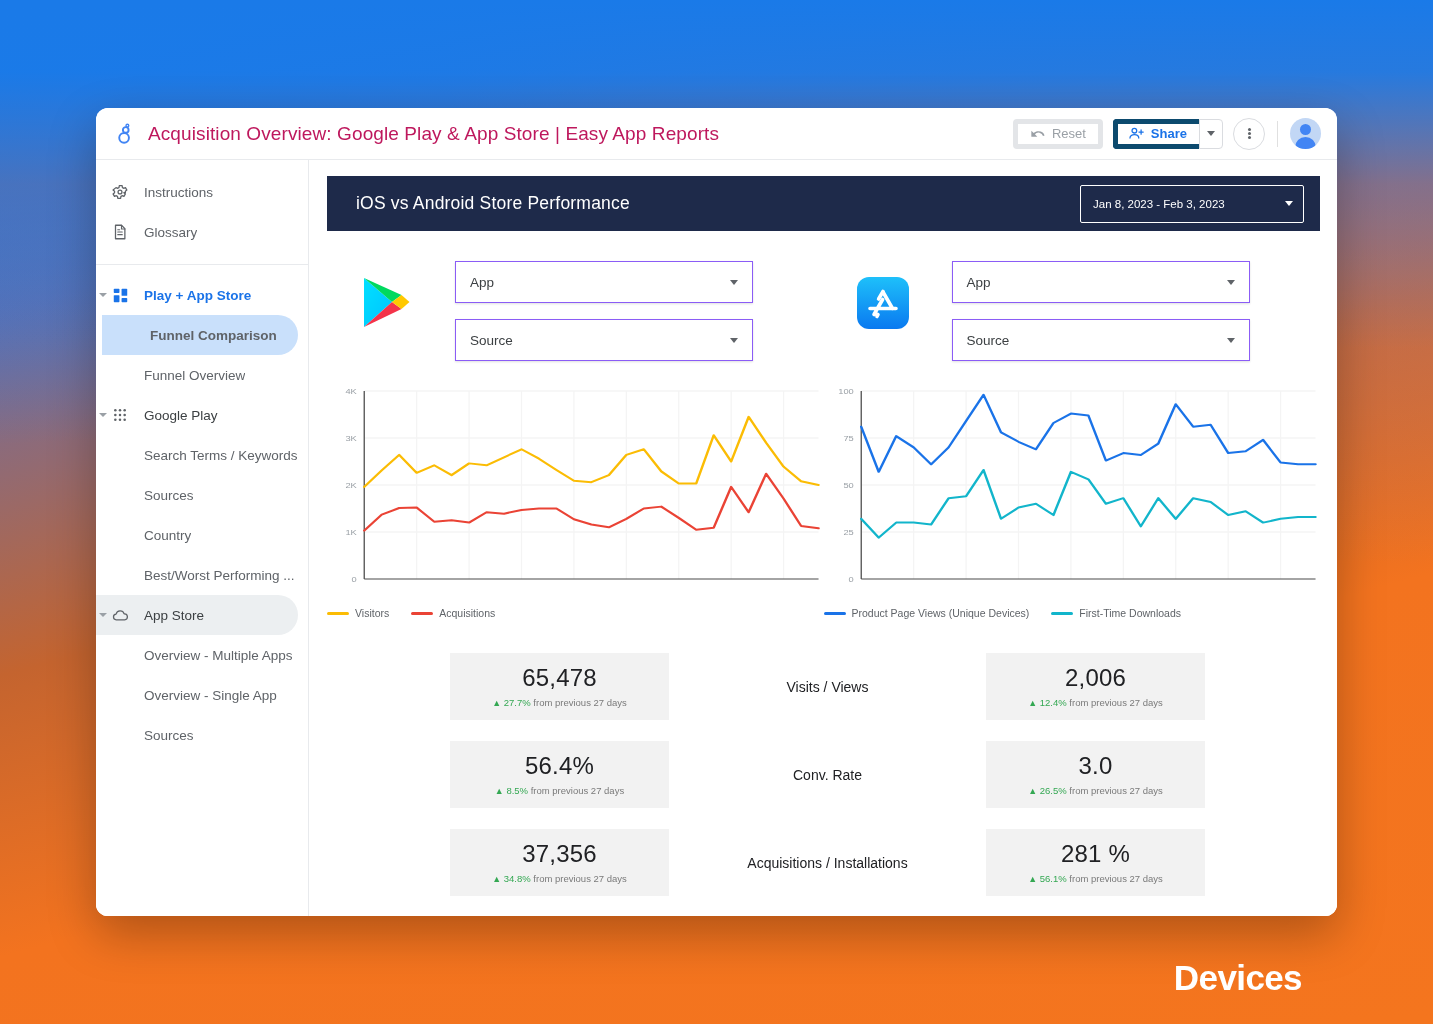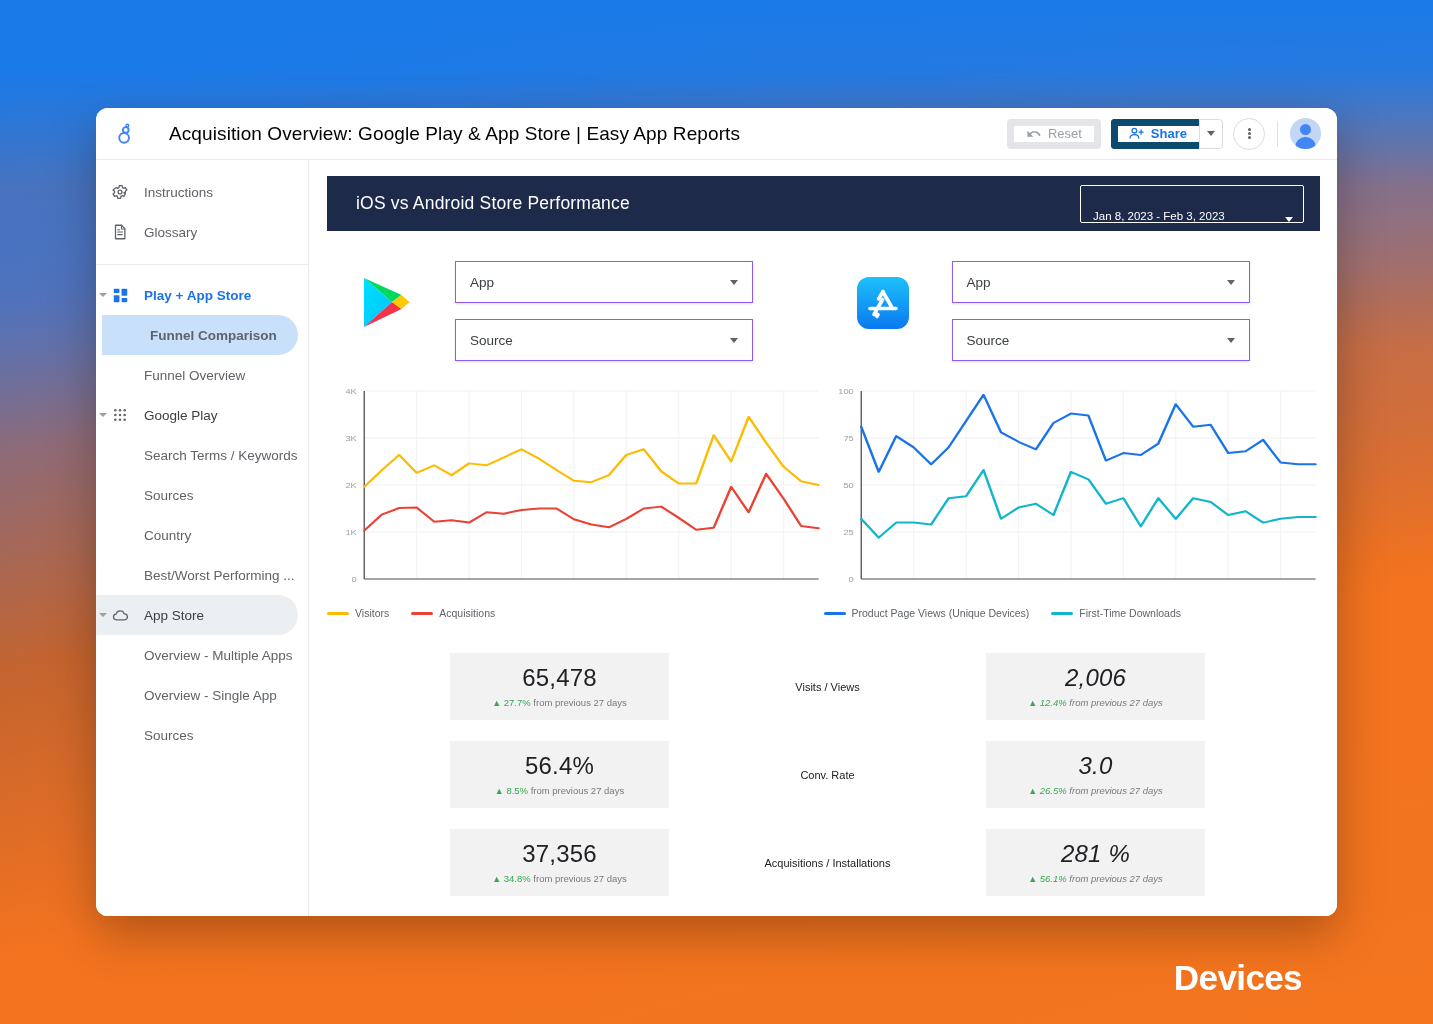"Acquisition Overview: Google Play &" #doc-title { color: #000000 -> #be185d; margin-left: 21px -> none }
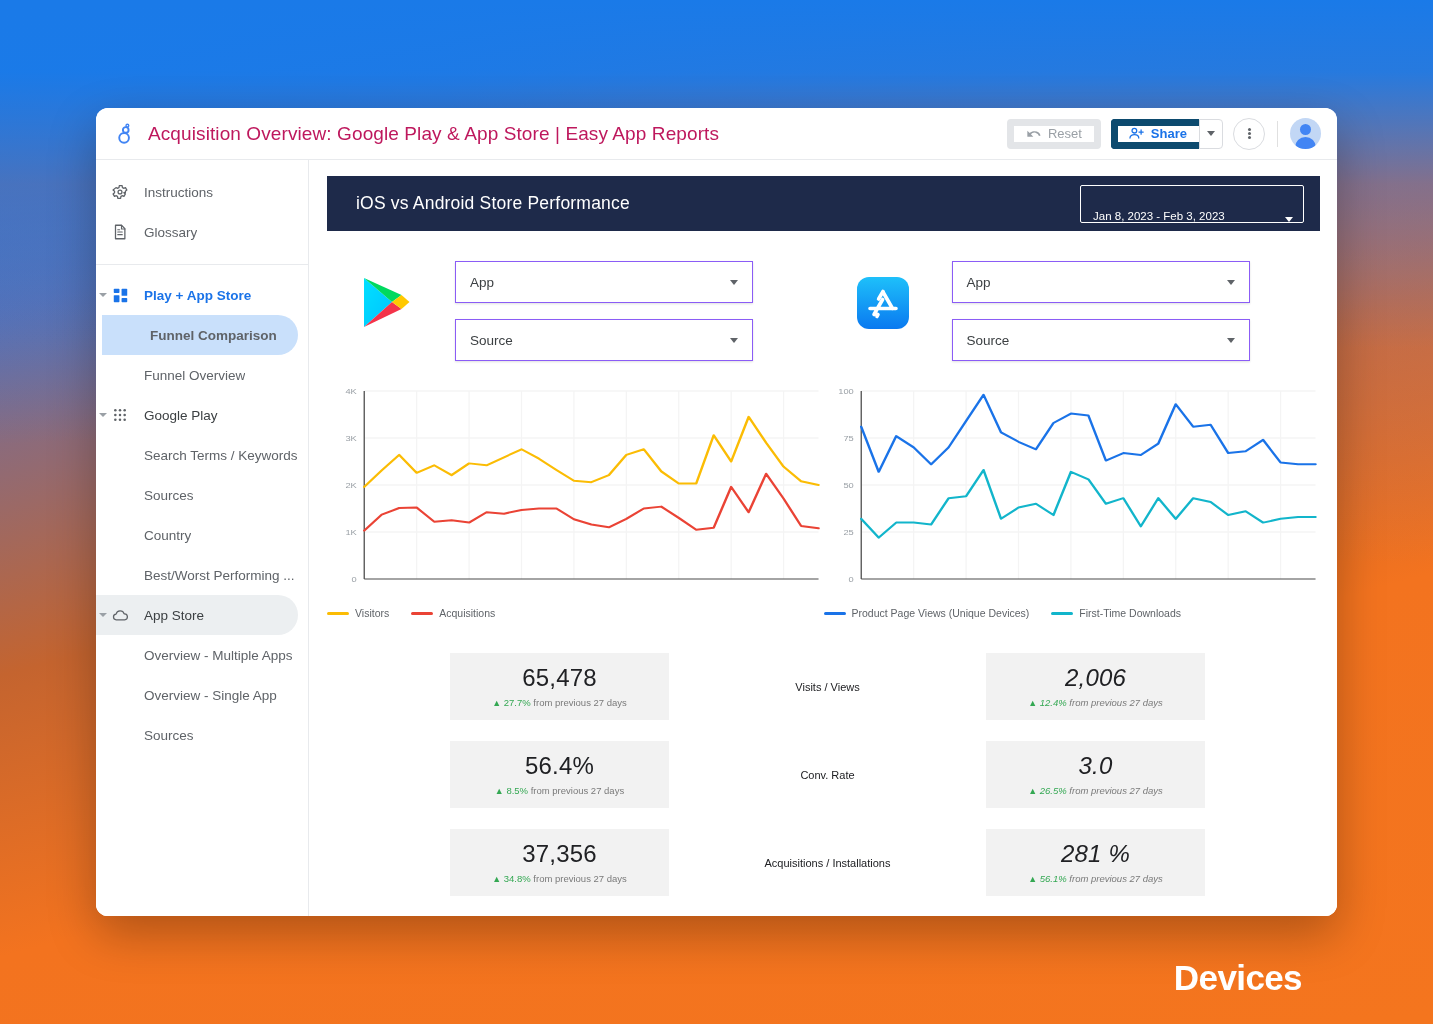"Reset" .tb-btn { border: 7px solid #0c4a6e -> 5px solid #0c4a6e }
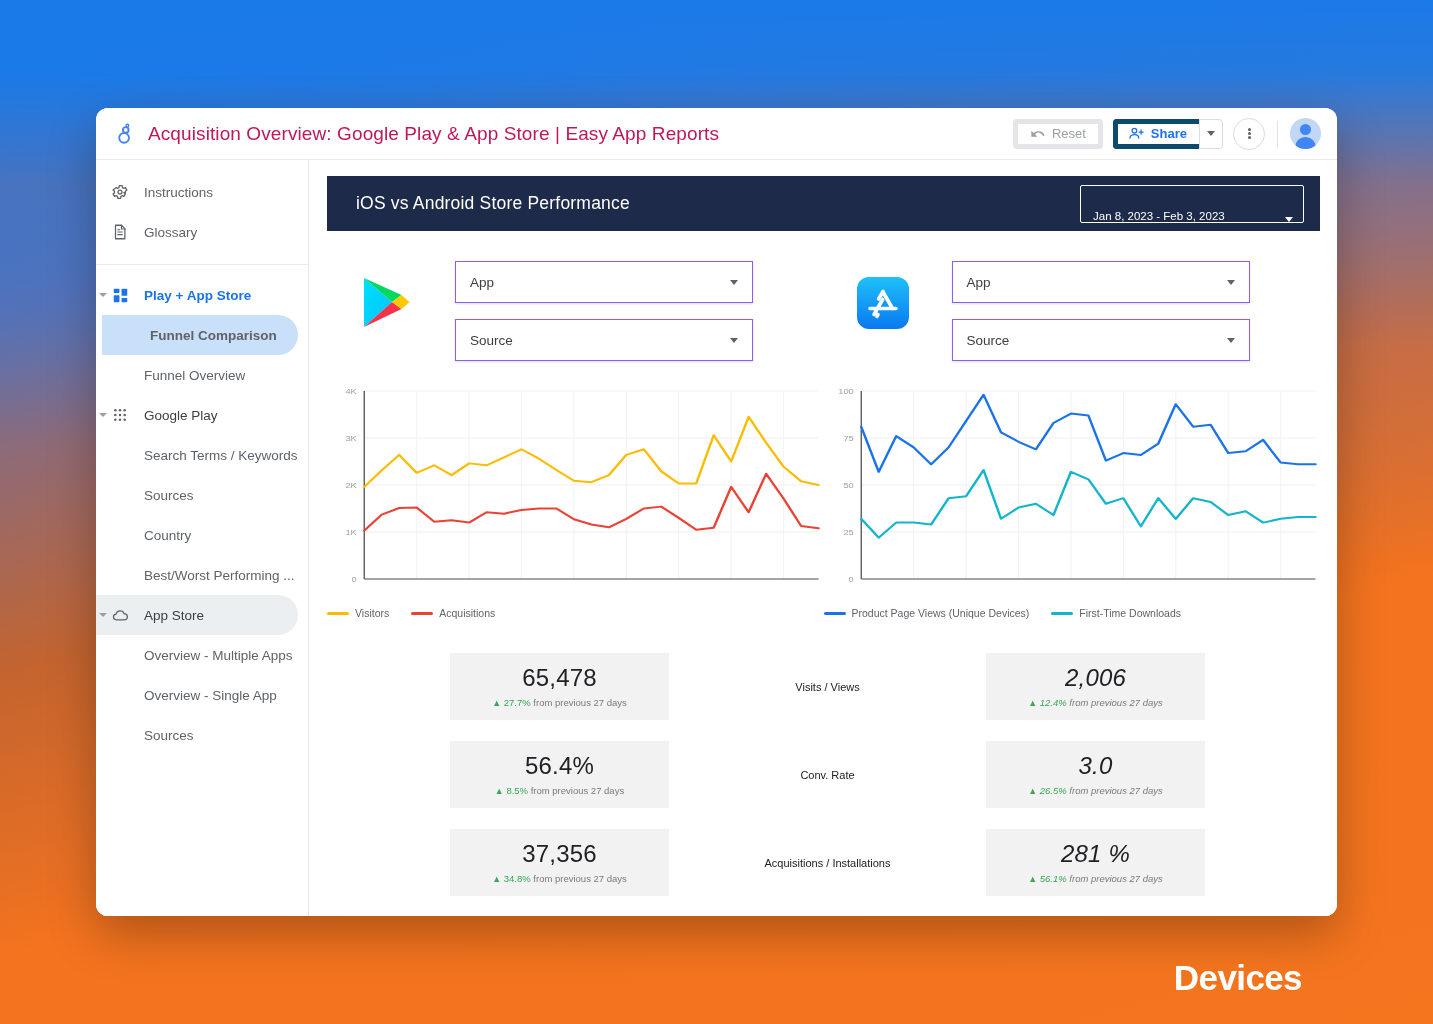"Jan 8, 2023 - Feb" #daterange { align-items: flex-end -> center }
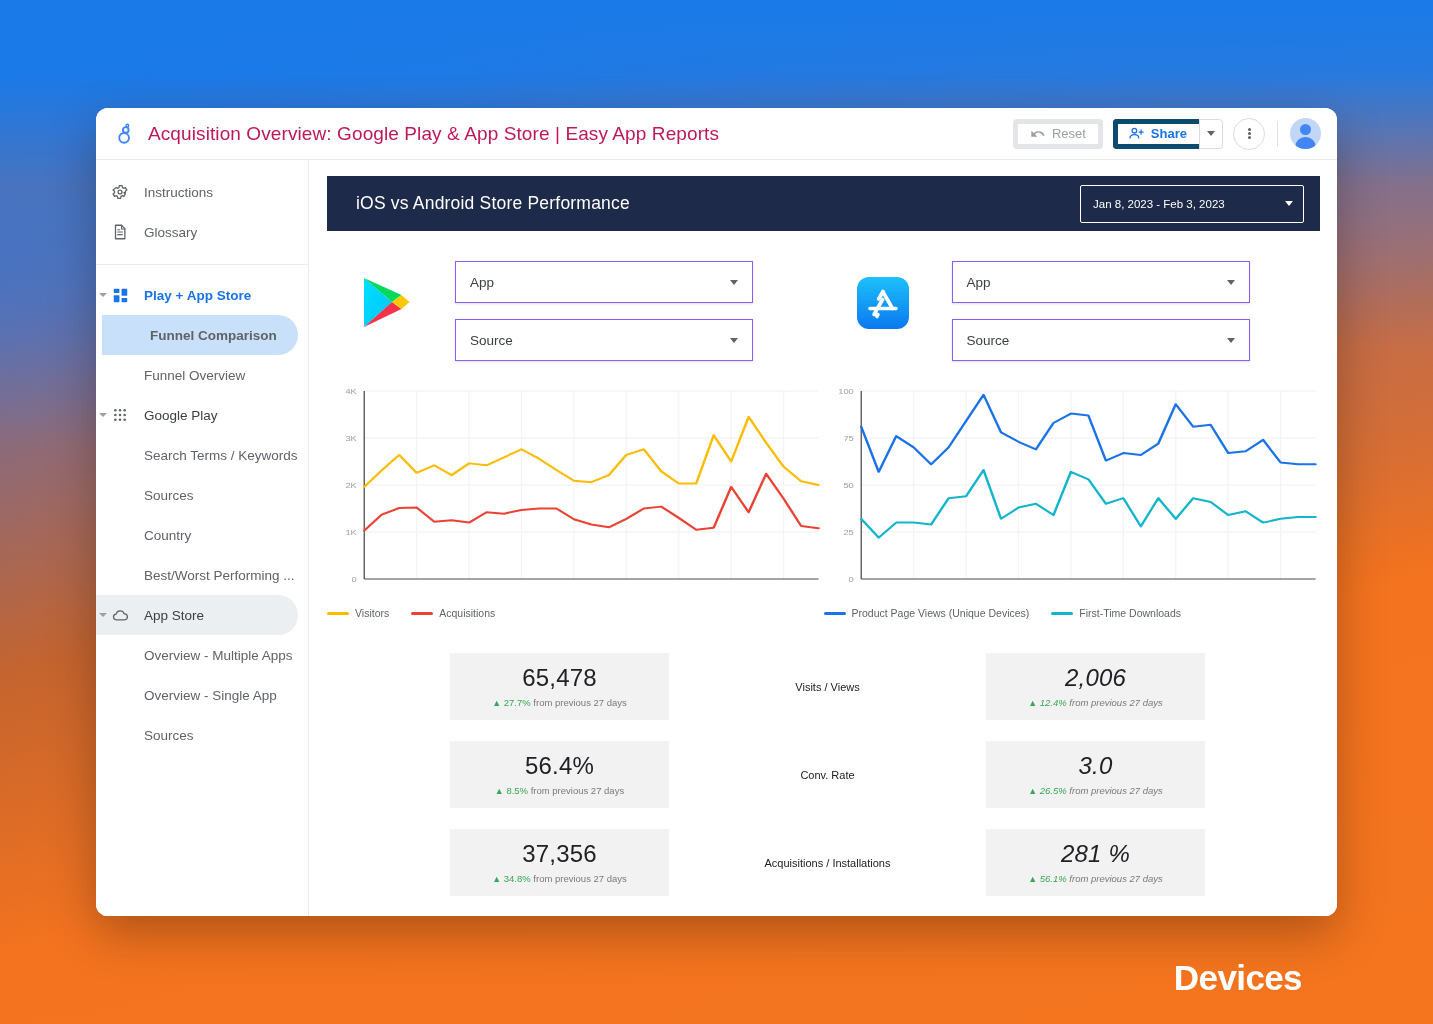"Visits / Views" .card-mid { font-size: 11px -> 14px }
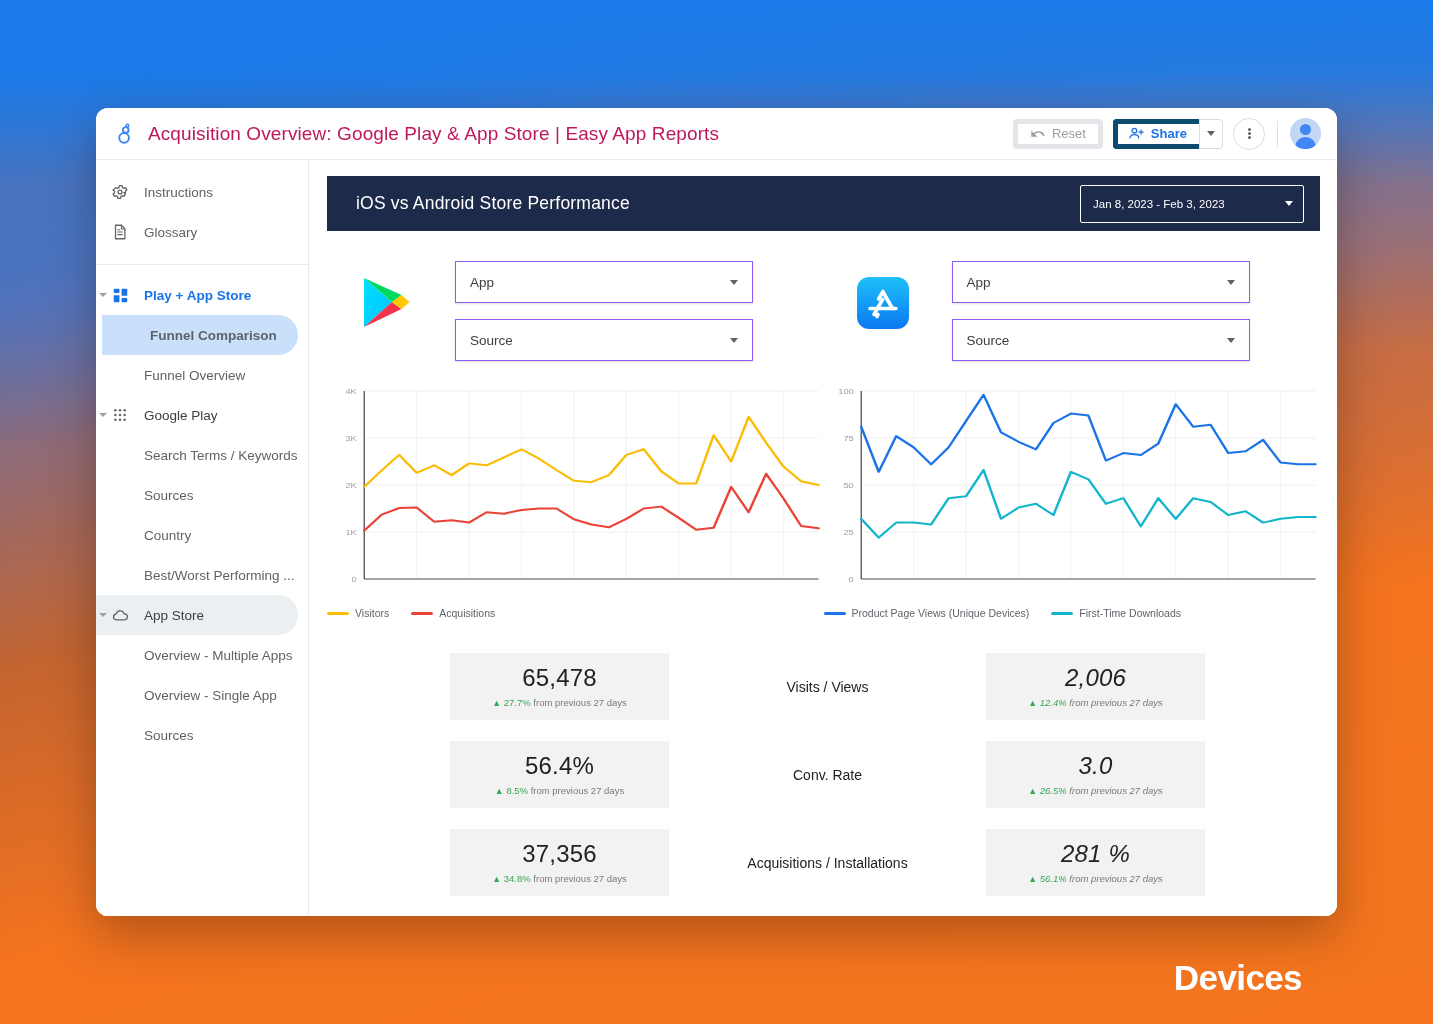"2,006" .card-right { font-style: italic -> none }
